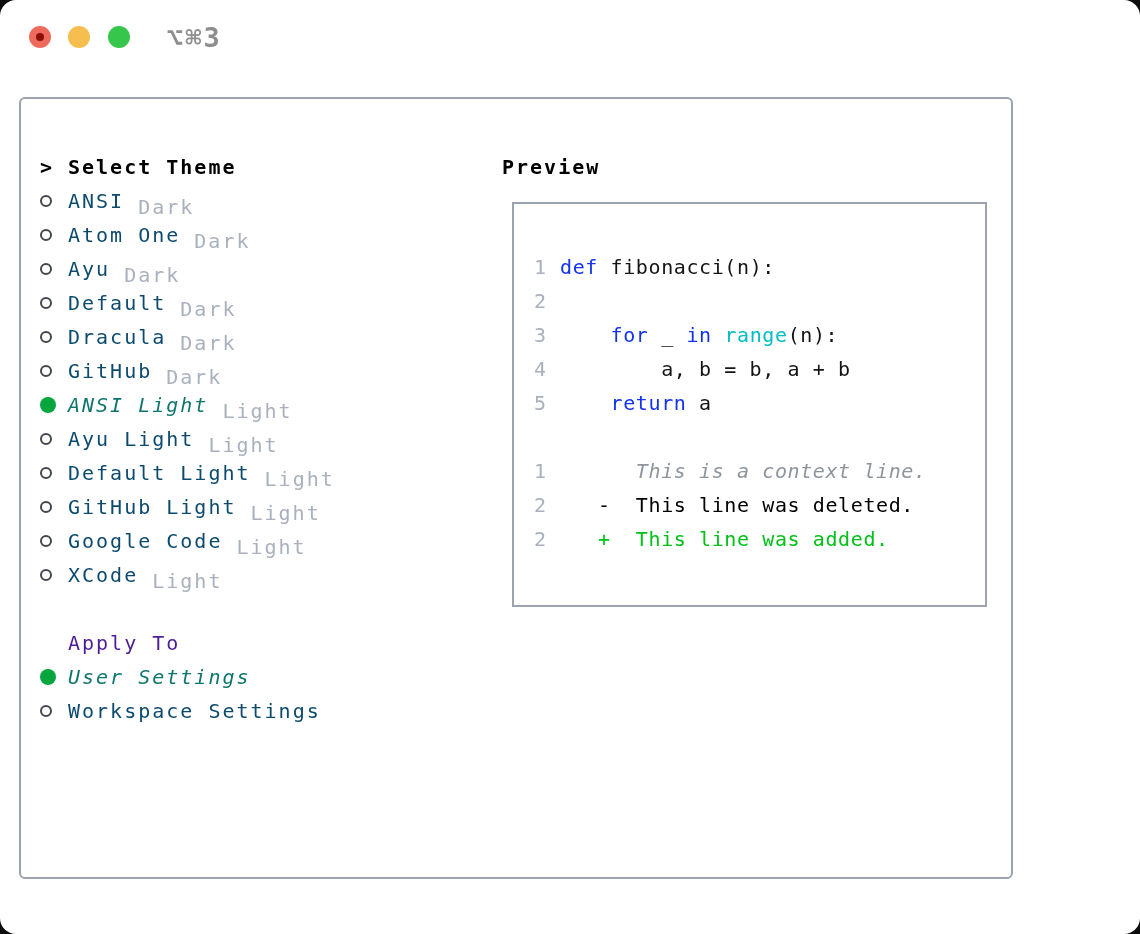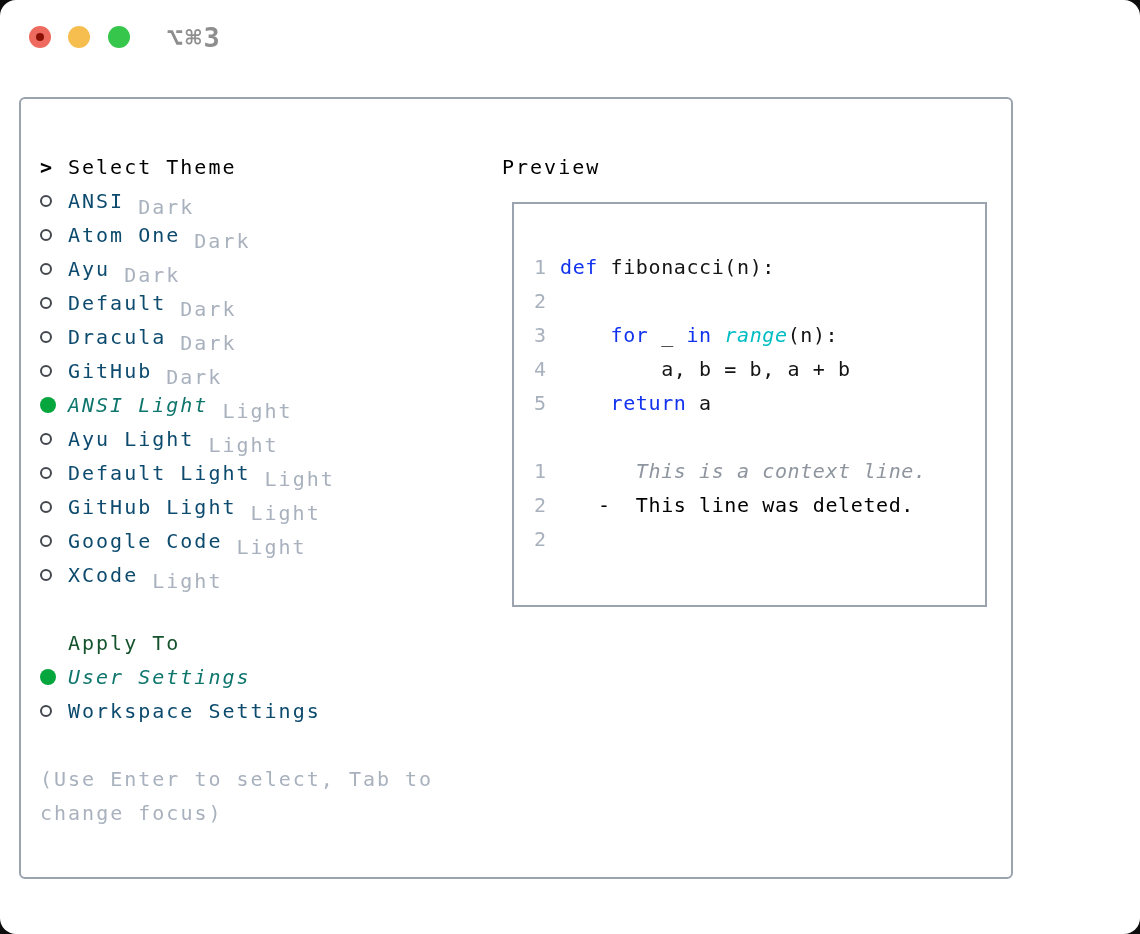"Select Theme" .heading { font-weight: 400 -> 700 }
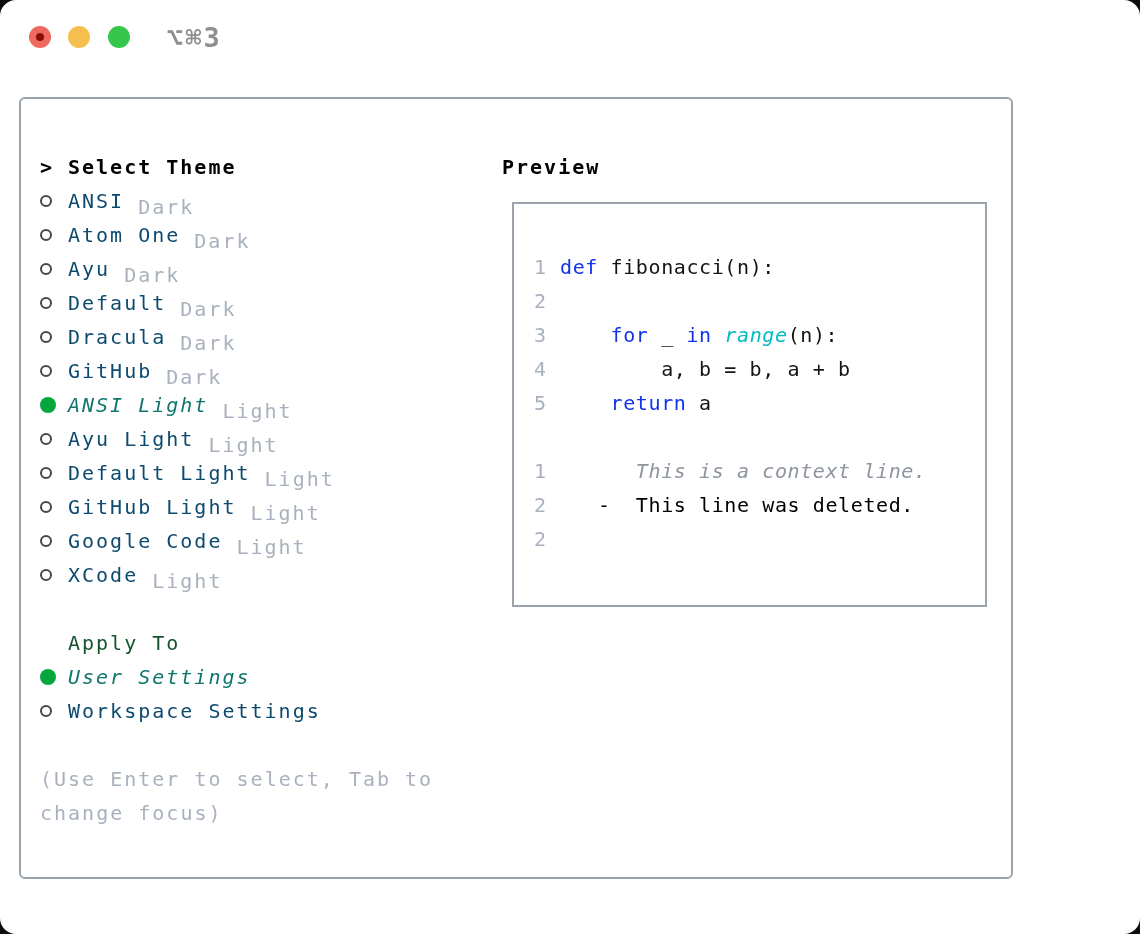"range" .fn { font-style: italic -> none }
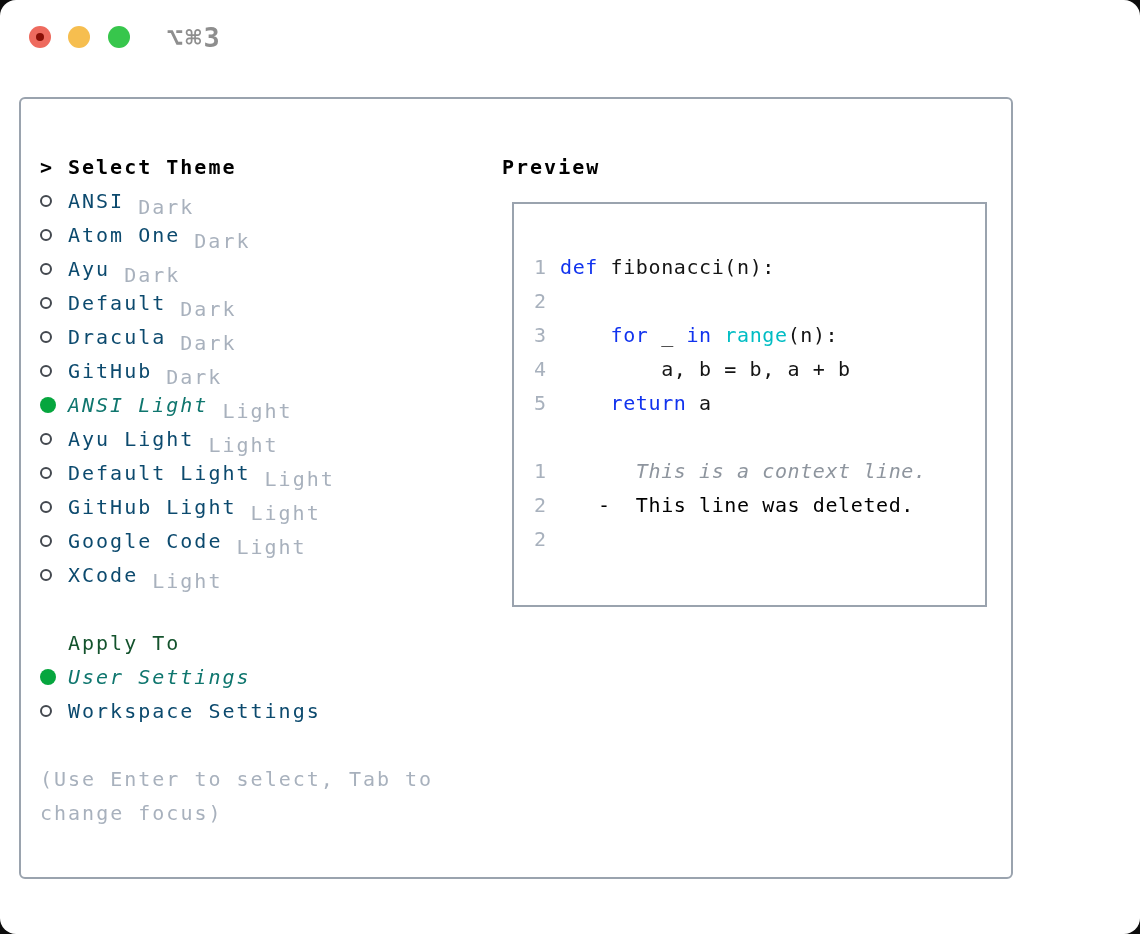"+ This line was added." span.added { html: none -> <span> + This line was added.</span> }
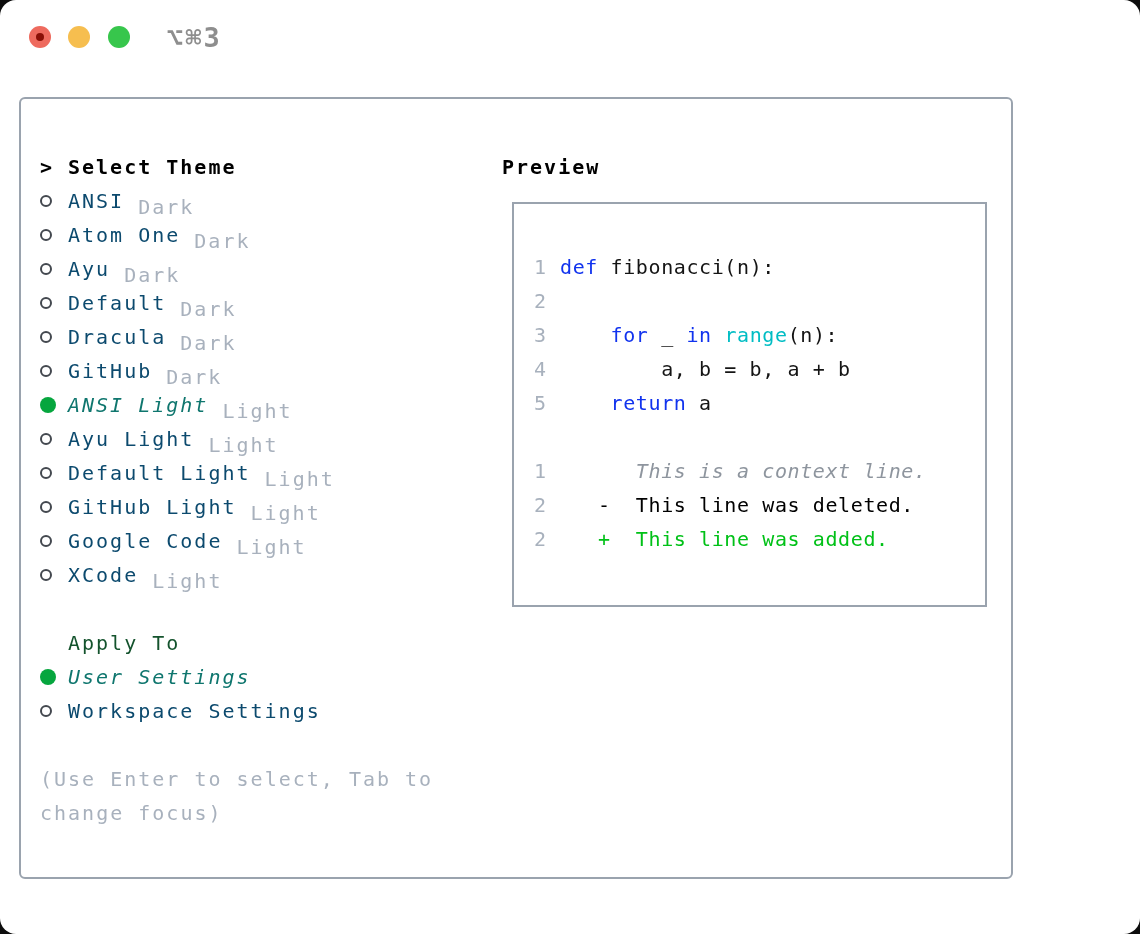"Apply To" .heading-reg { color: #14532d -> #4c1d95 }
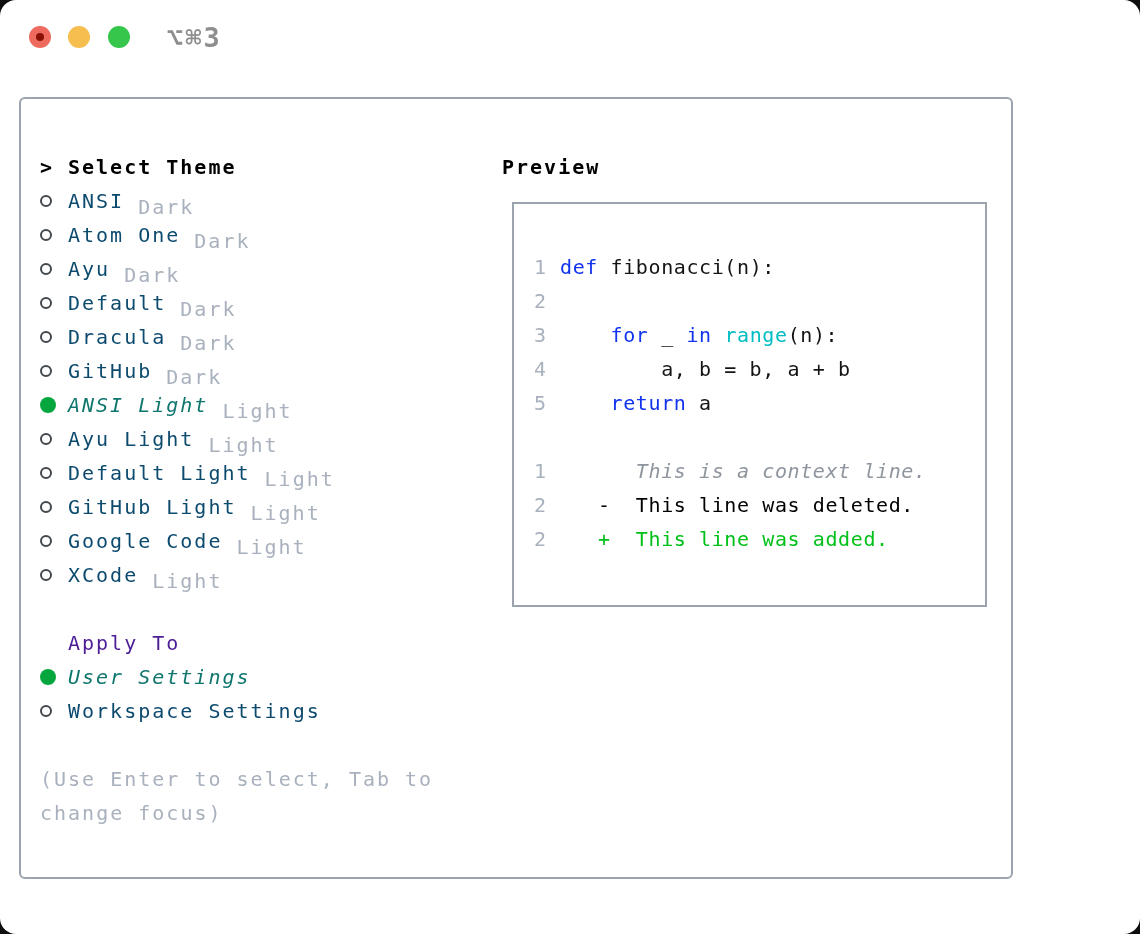"(Use Enter to select, Tab" div.hint { html: <div>(Use Enter to select, Tab to change focus)</div> -> none }
